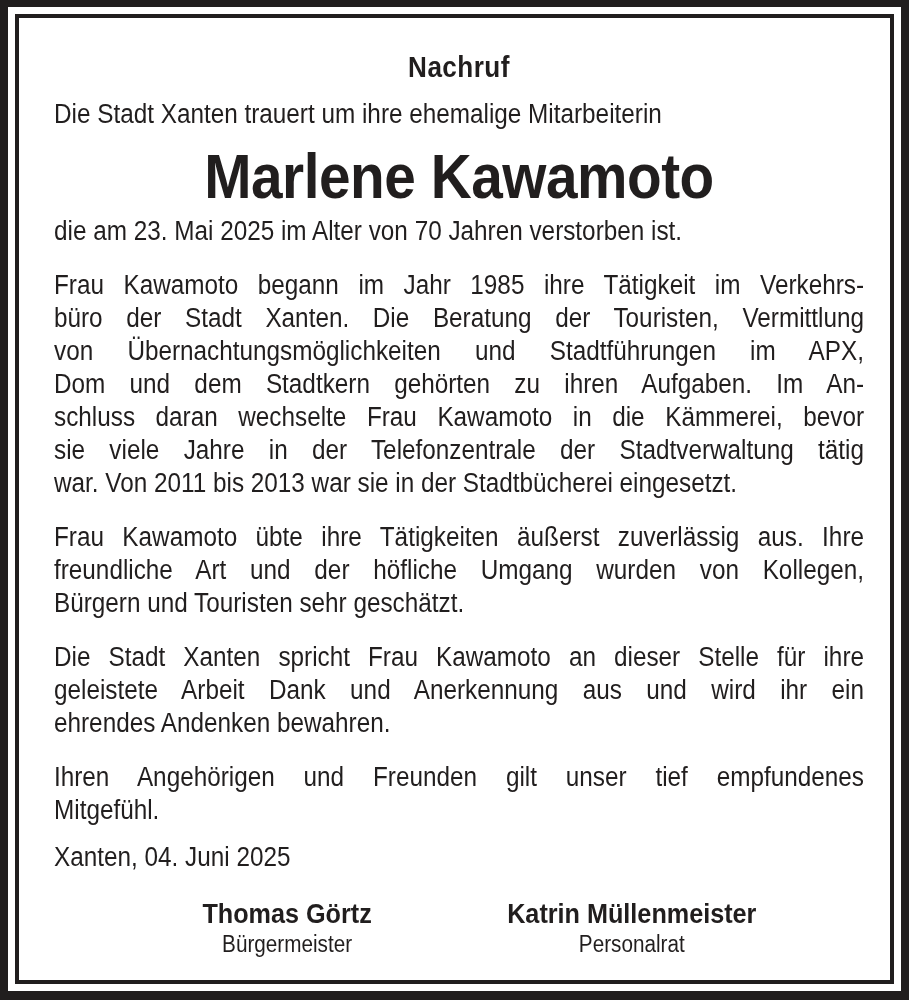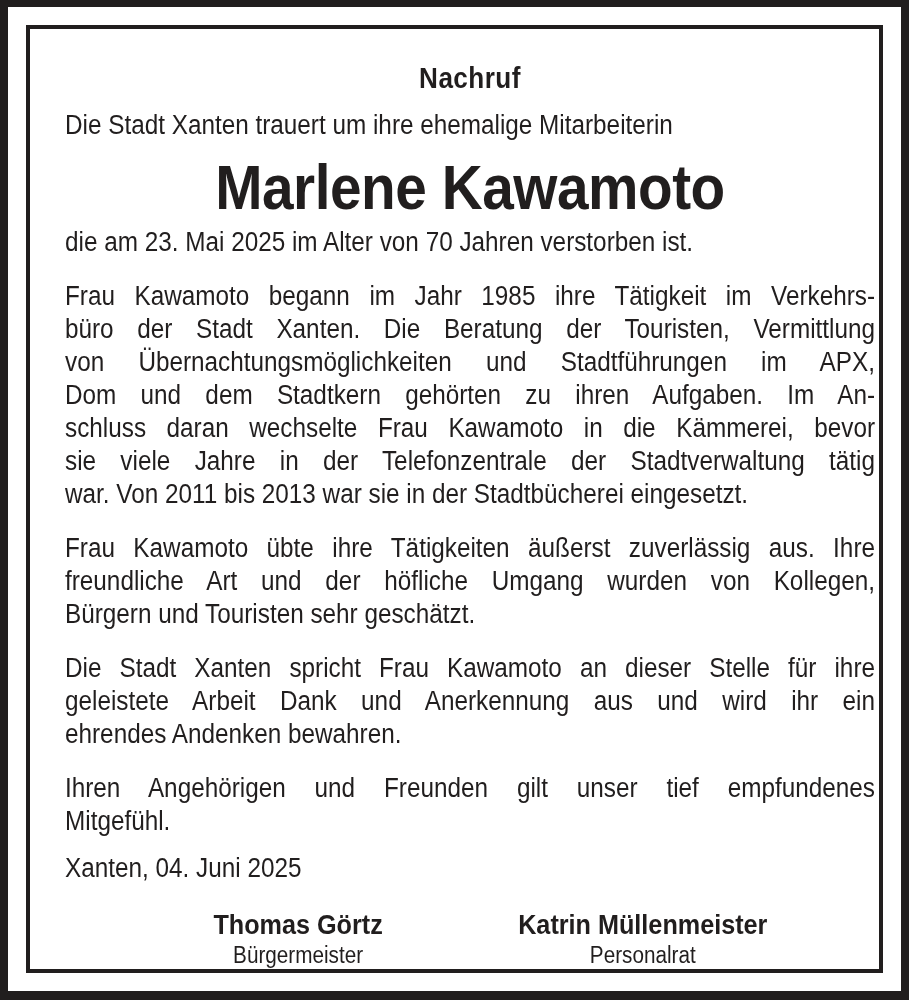"Nachruf" .gap { padding: 18px -> 7px }
